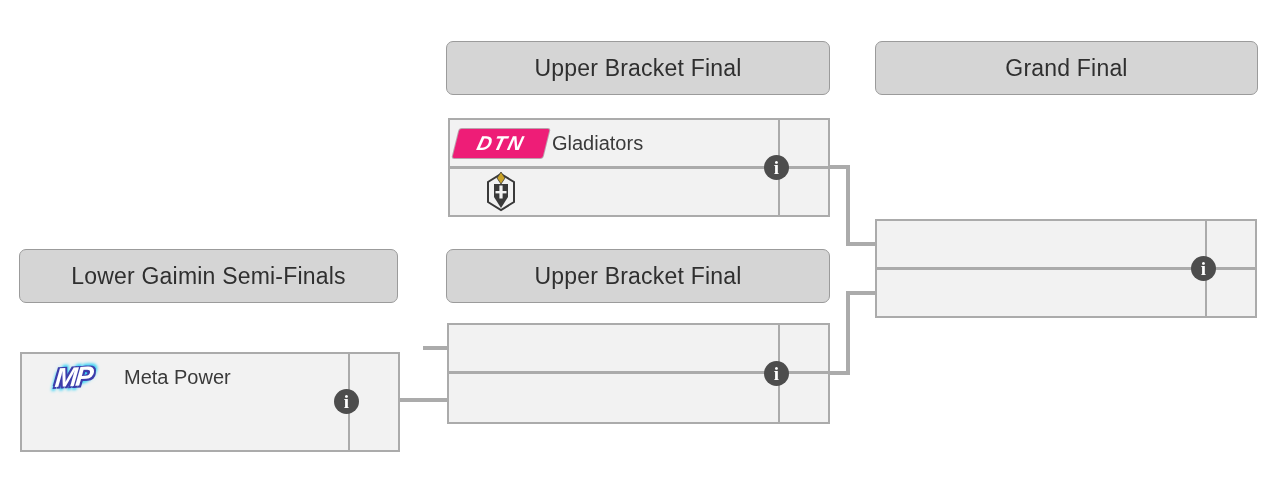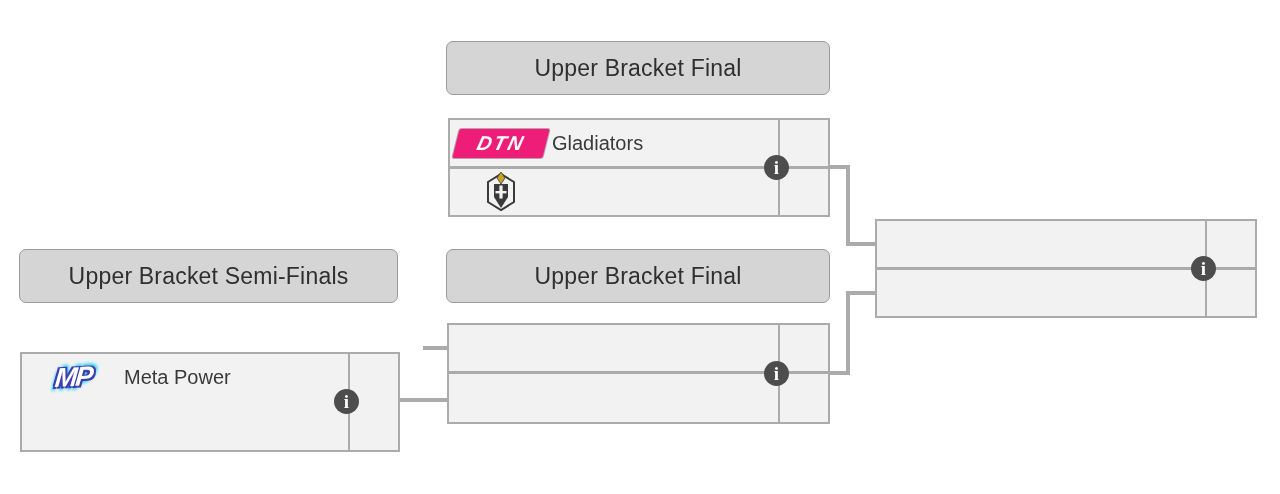"Grand Final" div.bracket-header { html: none -> <div>Grand Final</div> }
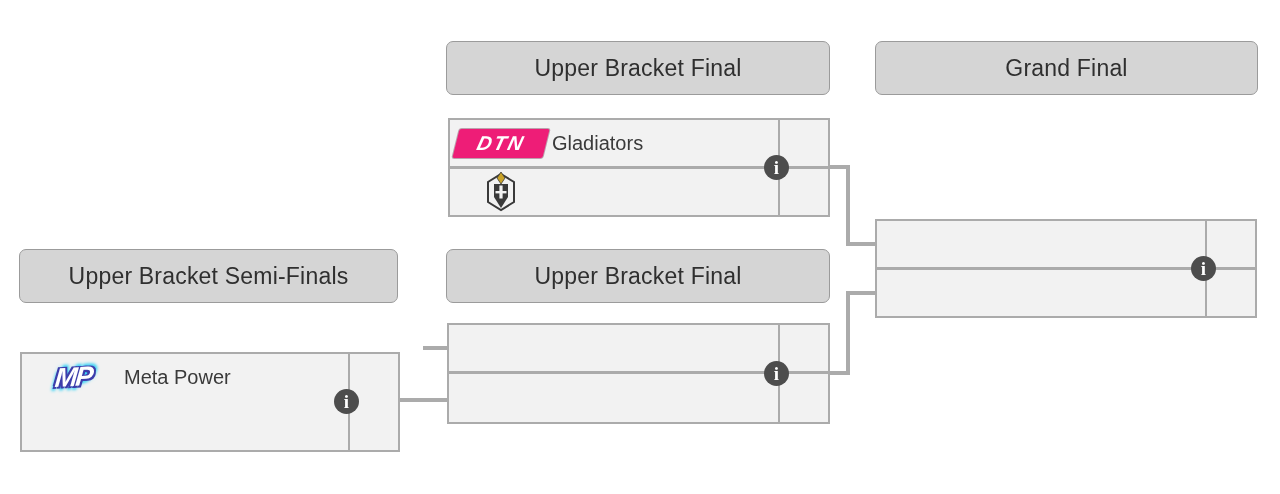"Upper Bracket Semi-Finals" div.bracket-header { text: Upper Bracket -> Lower Gaimin }
